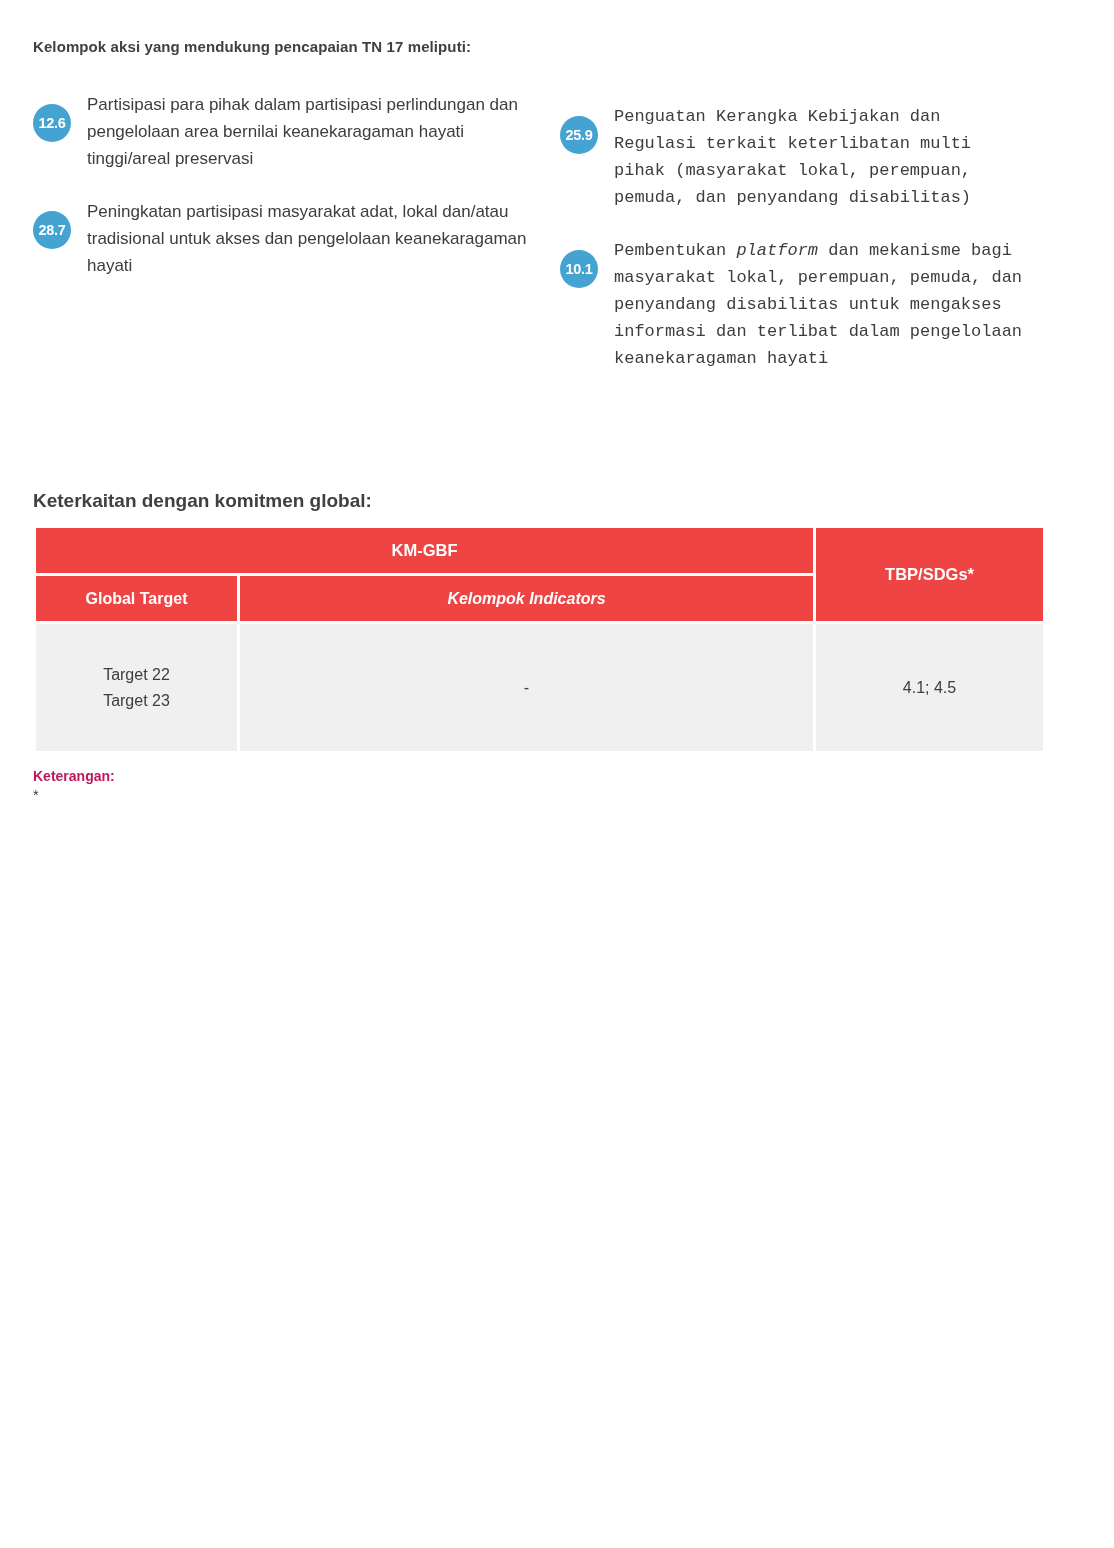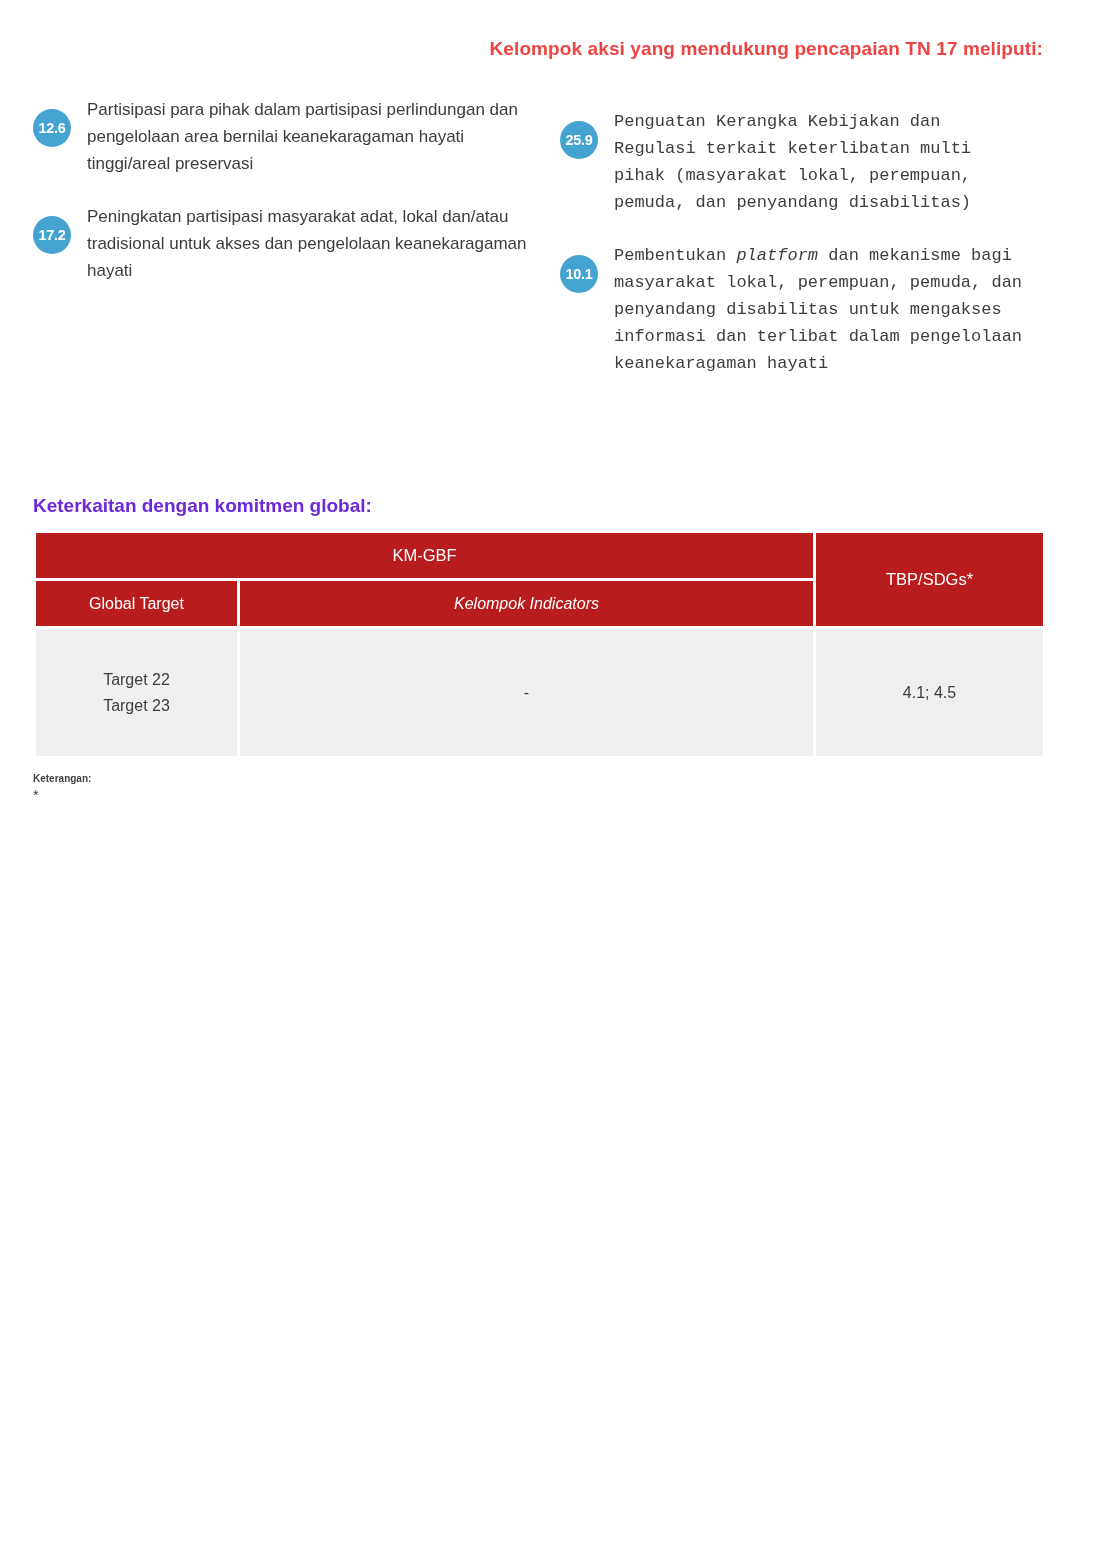"Kelompok aksi yang mendukung pencapaian" .main-heading { color: #ef4444 -> #404040; font-size: 19px -> 15px; text-align: right -> none }
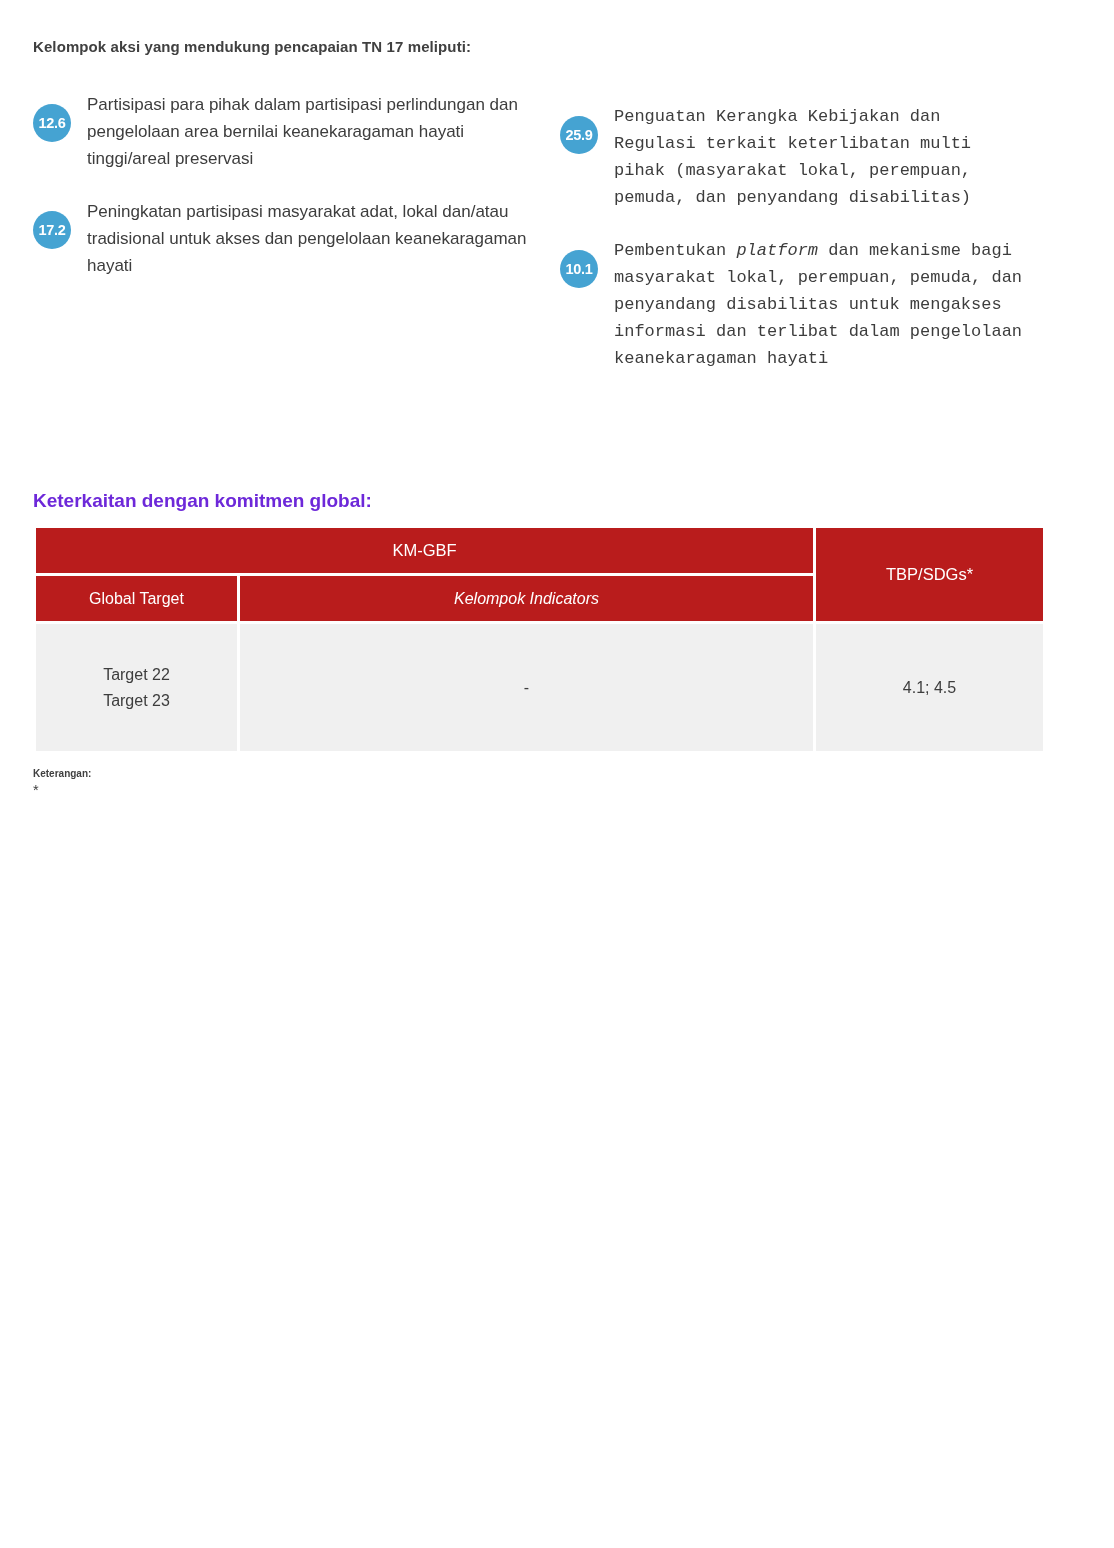"17.2" div.action-badge { text: 17.2 -> 28.7 }
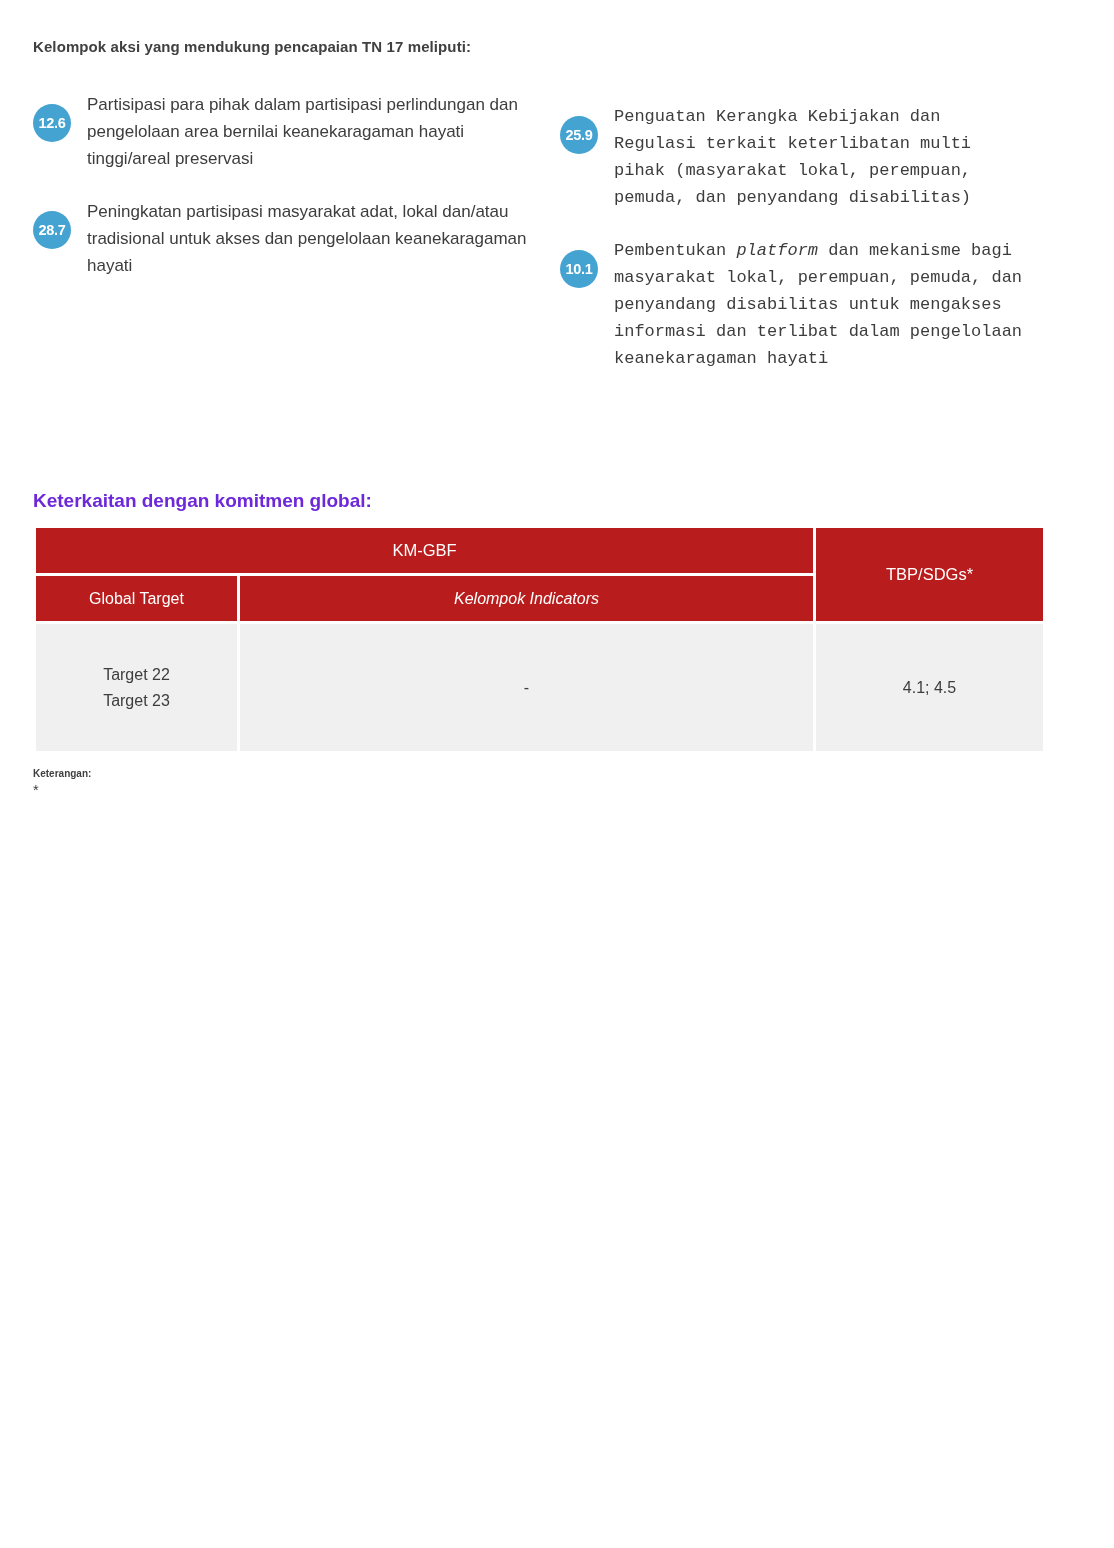"Keterkaitan dengan komitmen global:" .commit-heading { color: #6d28d9 -> #404040 }
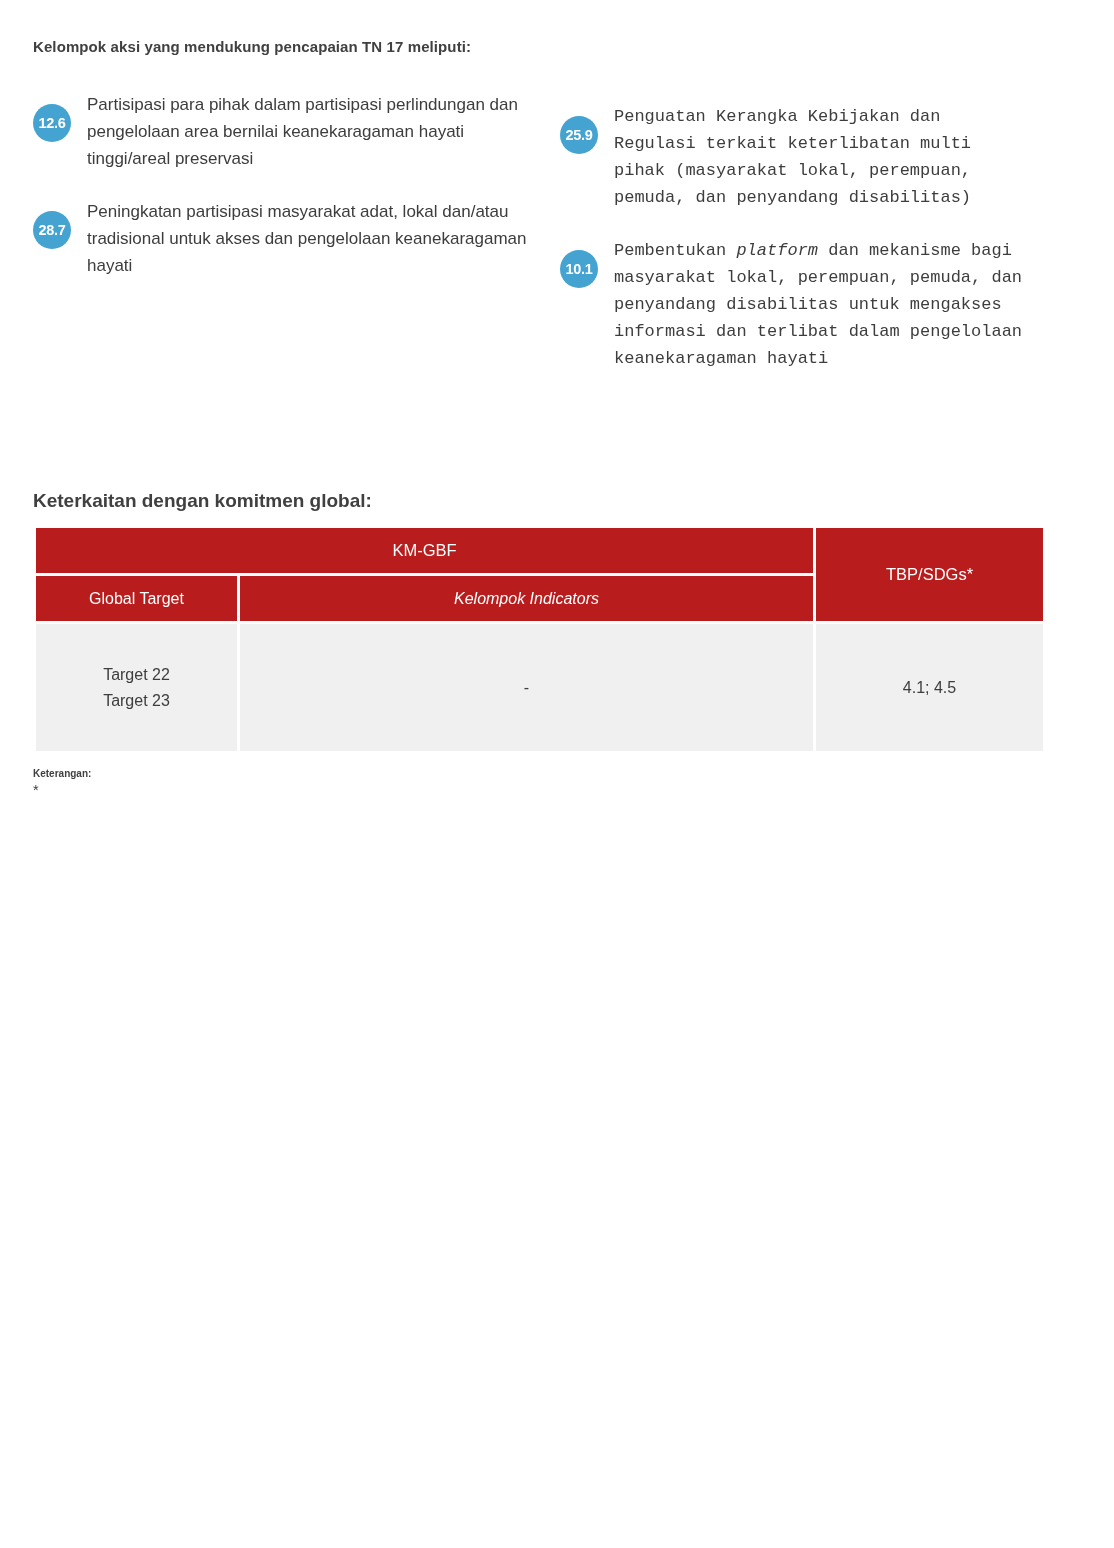"KM-GBF" .commit-table th { background: #b91c1c -> #ef4444; font-weight: normal -> bold }
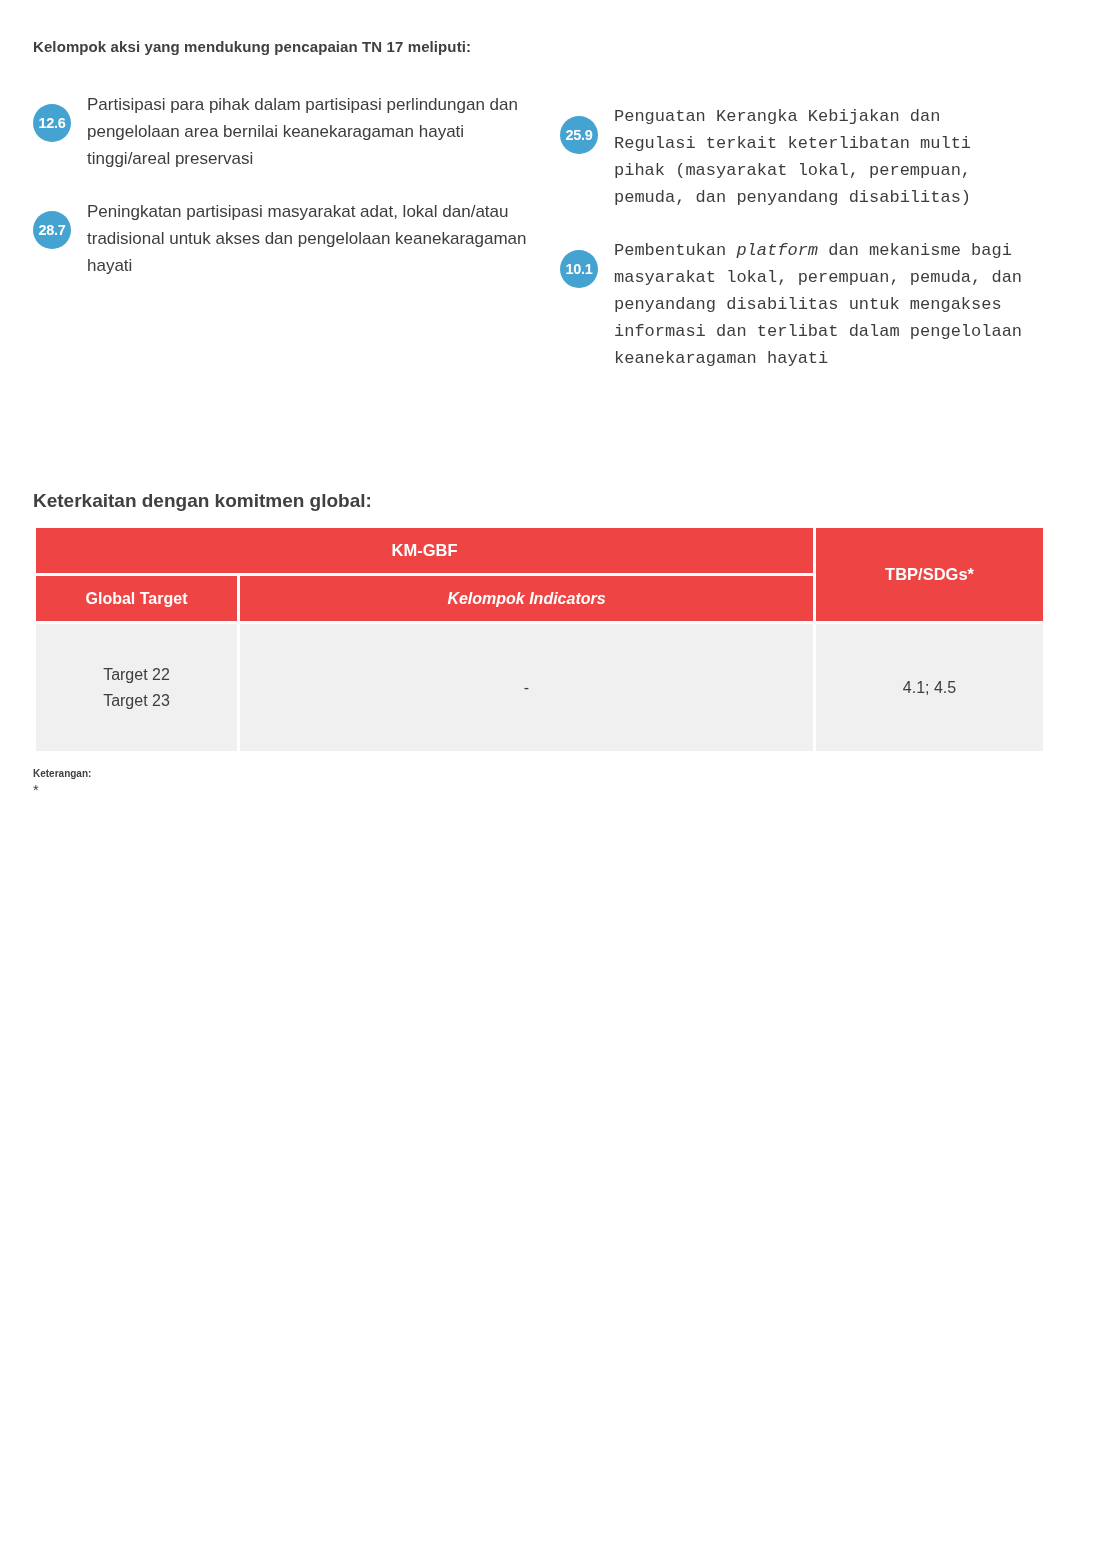"Keterangan:" .footnote-label { color: #404040 -> #be185d; font-size: 10px -> 14px }
